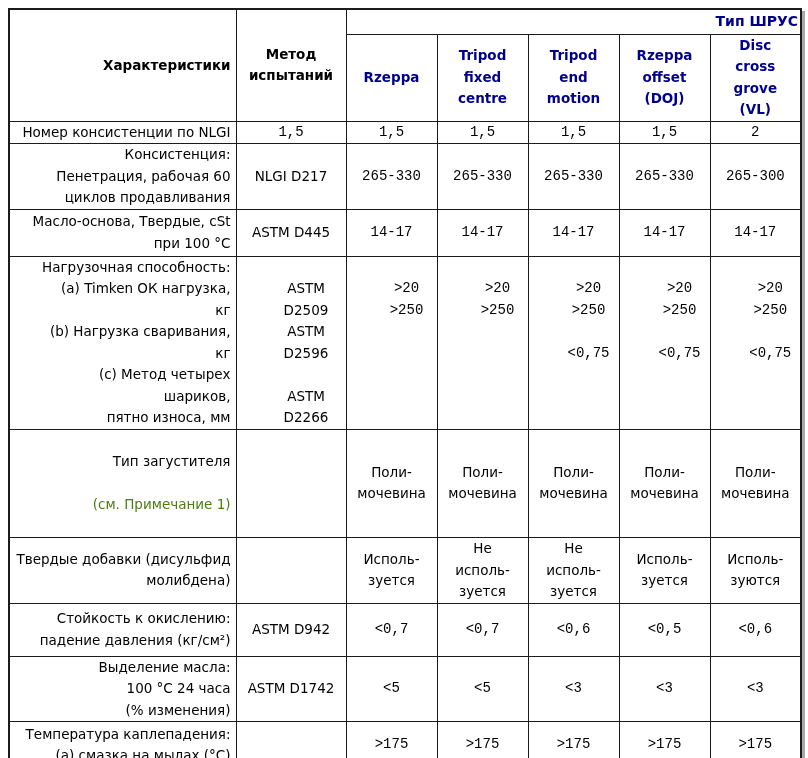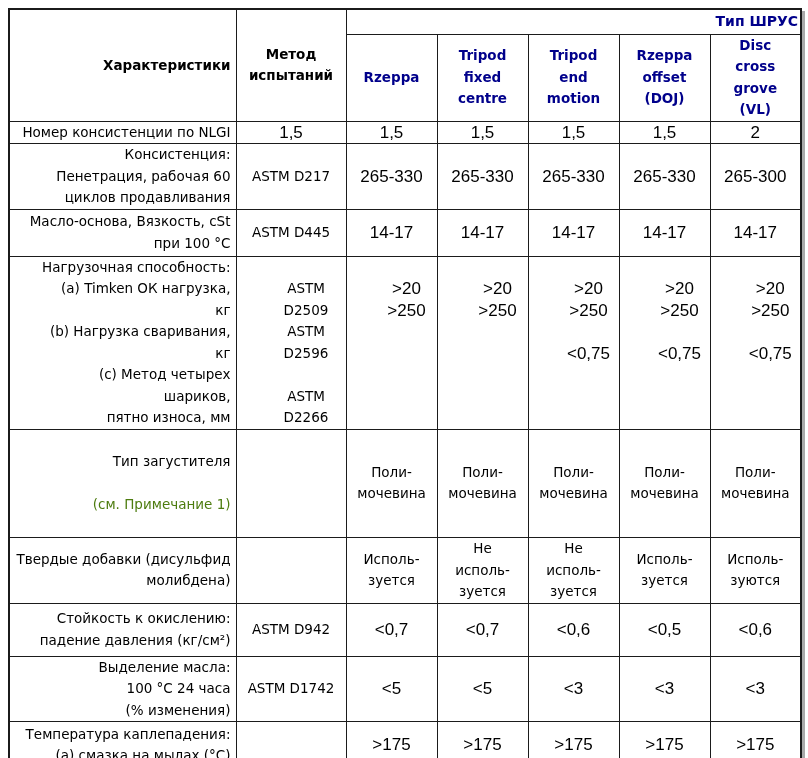"1,5" .num { font-family: Liberation Sans, sans-serif -> Liberation Mono, monospace; font-size: 17px -> 14px }
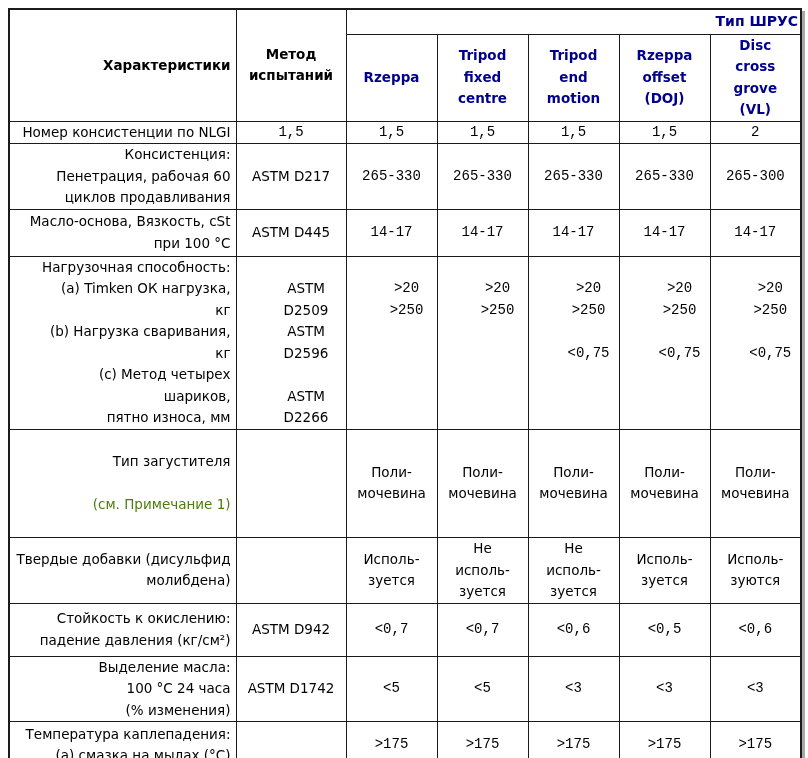"ASTM D217" td { text: ASTM -> NLGI }
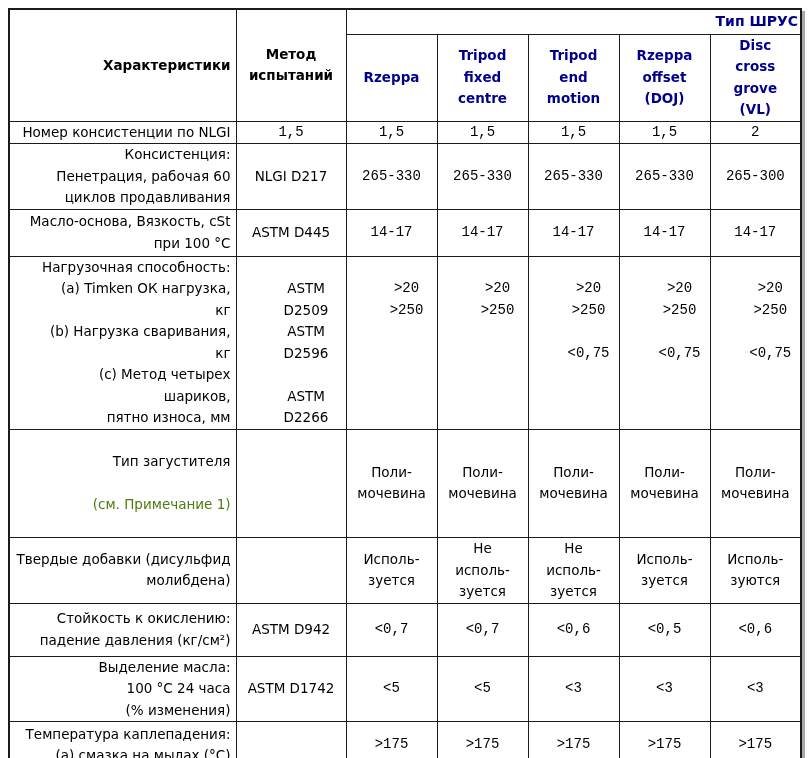"Масло-основа, Вязкость, cSt" td.label { text: Вязкость -> Твердые }
